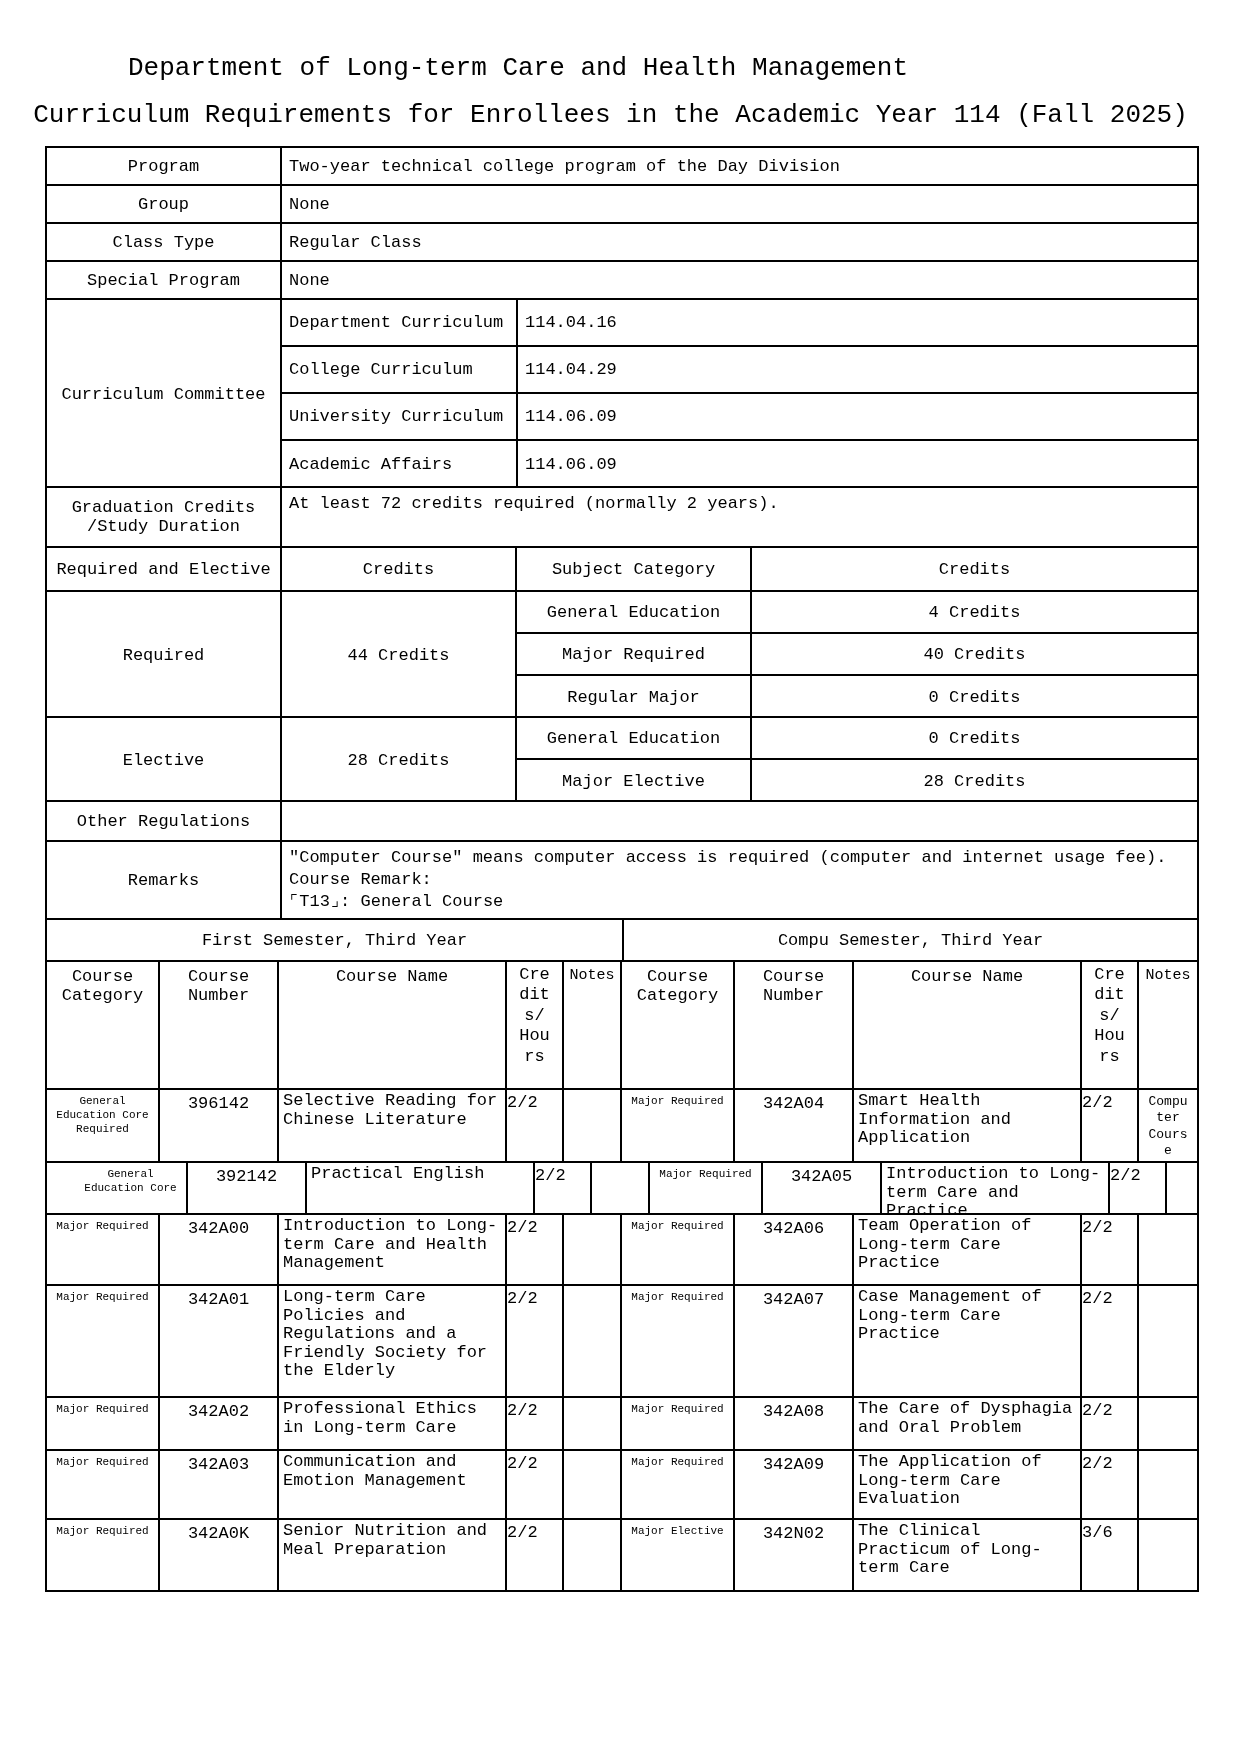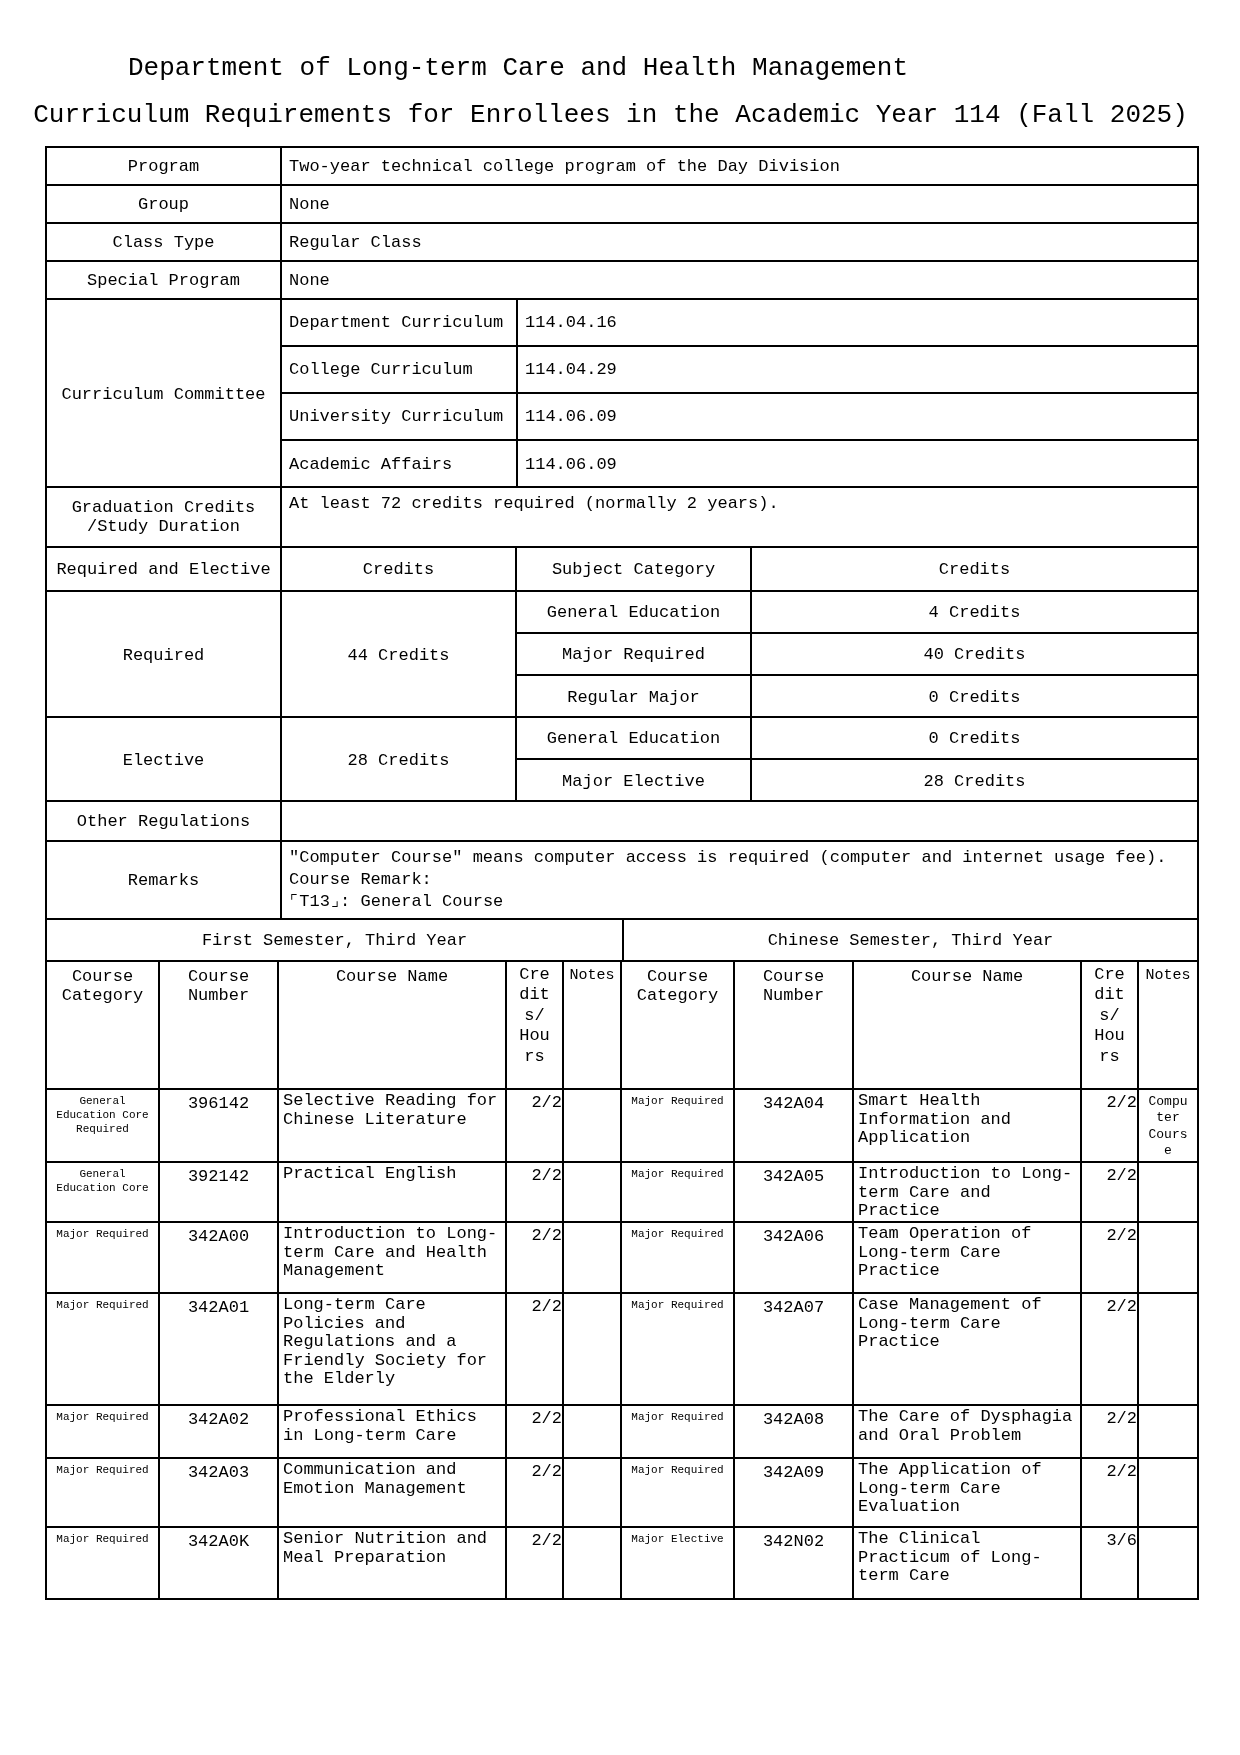"Chinese Semester, Third Year" div.cell { text: Chinese -> Compu }
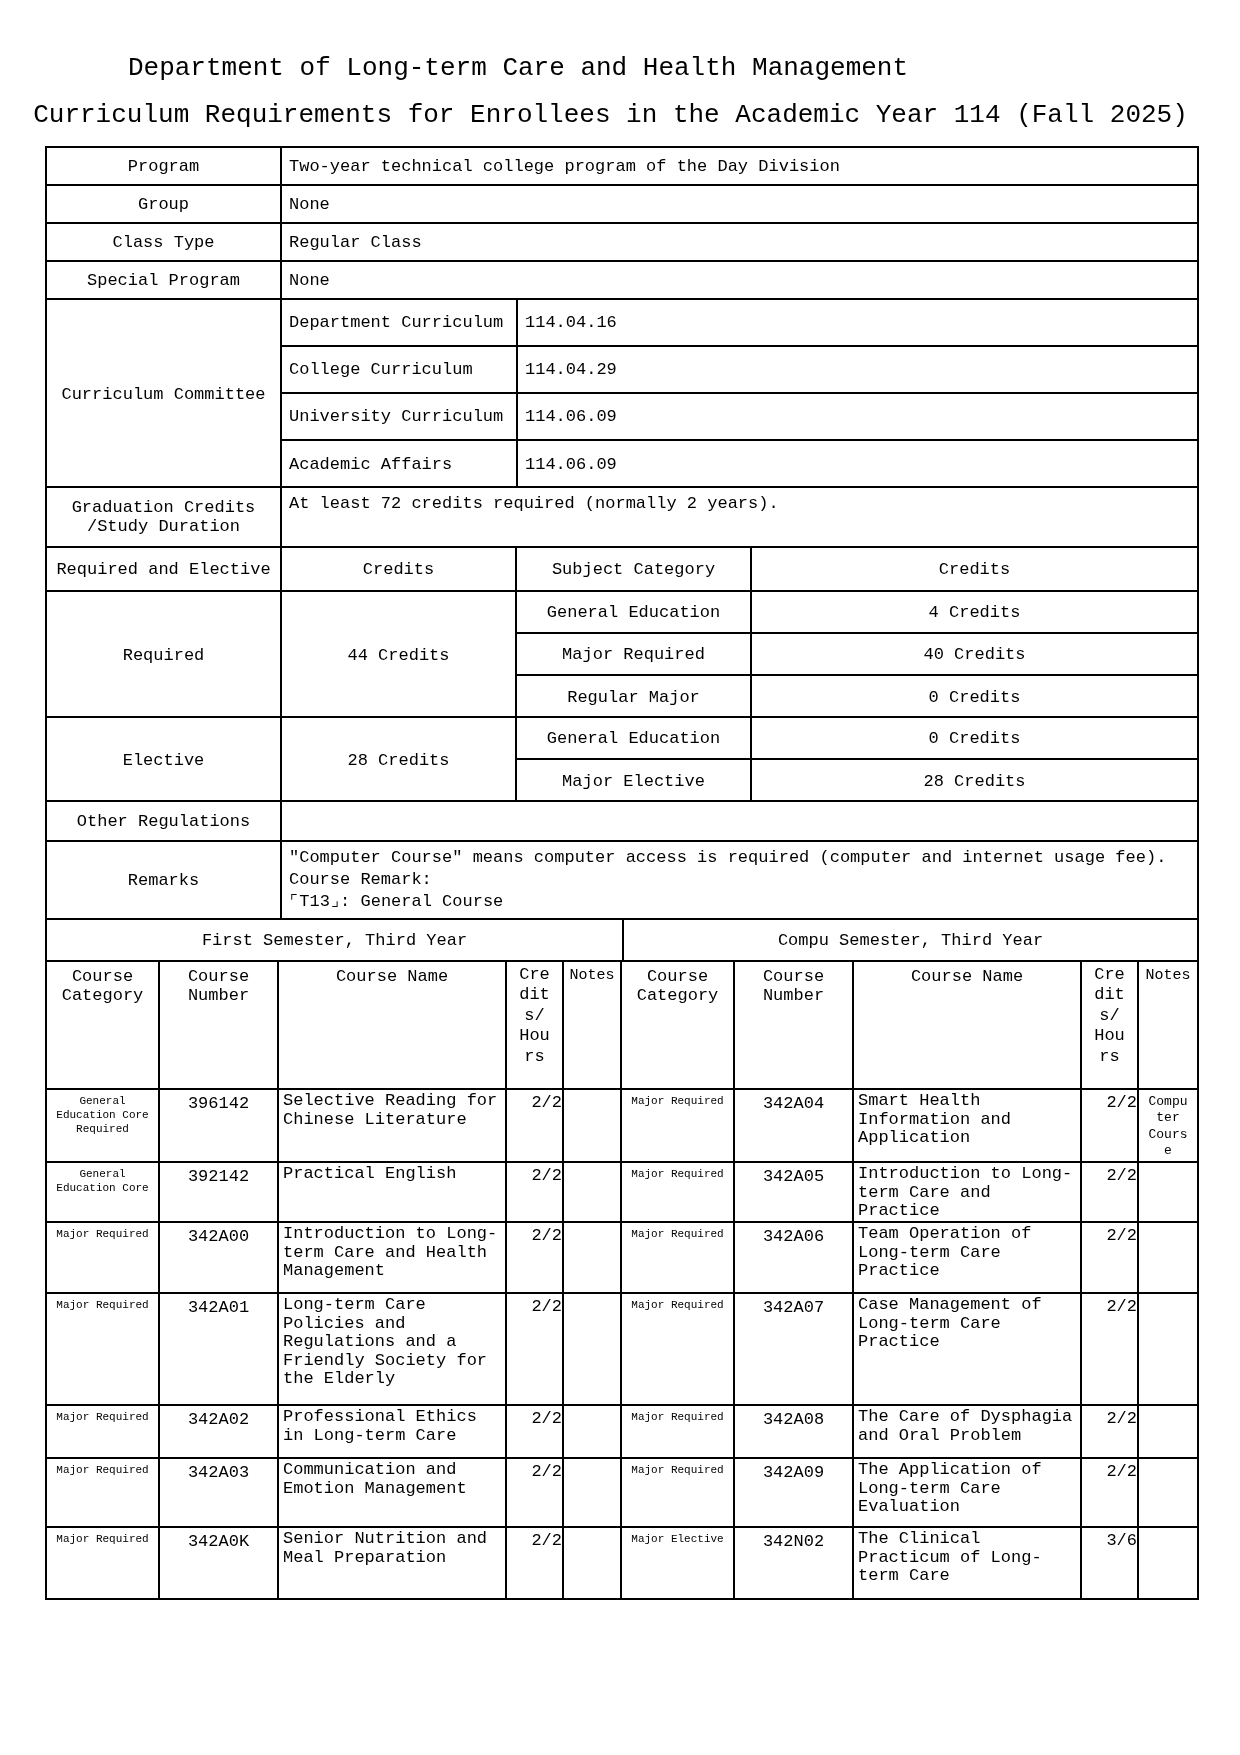"2/2" .c-cred { text-align: right -> left }
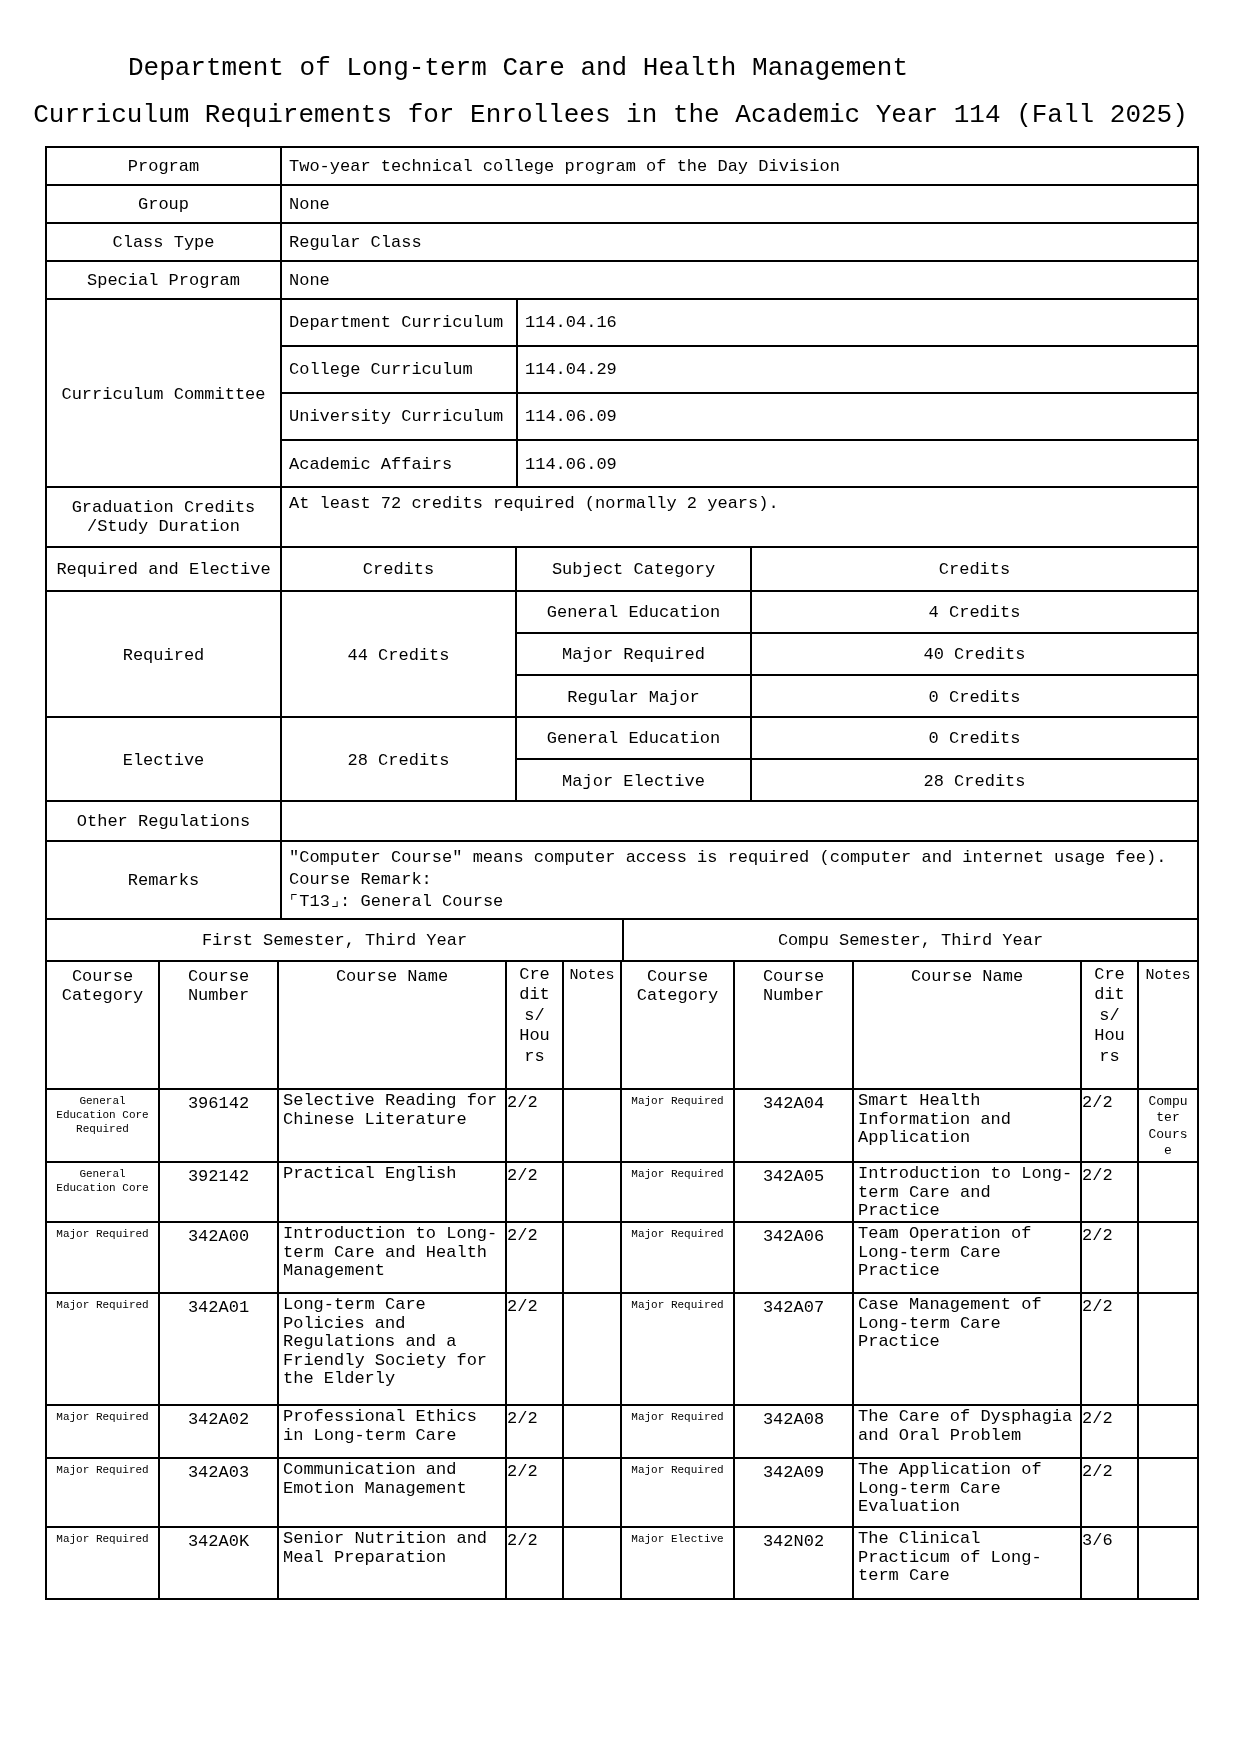"General Education Core" .crow-h72 { height: 60px -> 52px; padding-left: none -> 28px }
